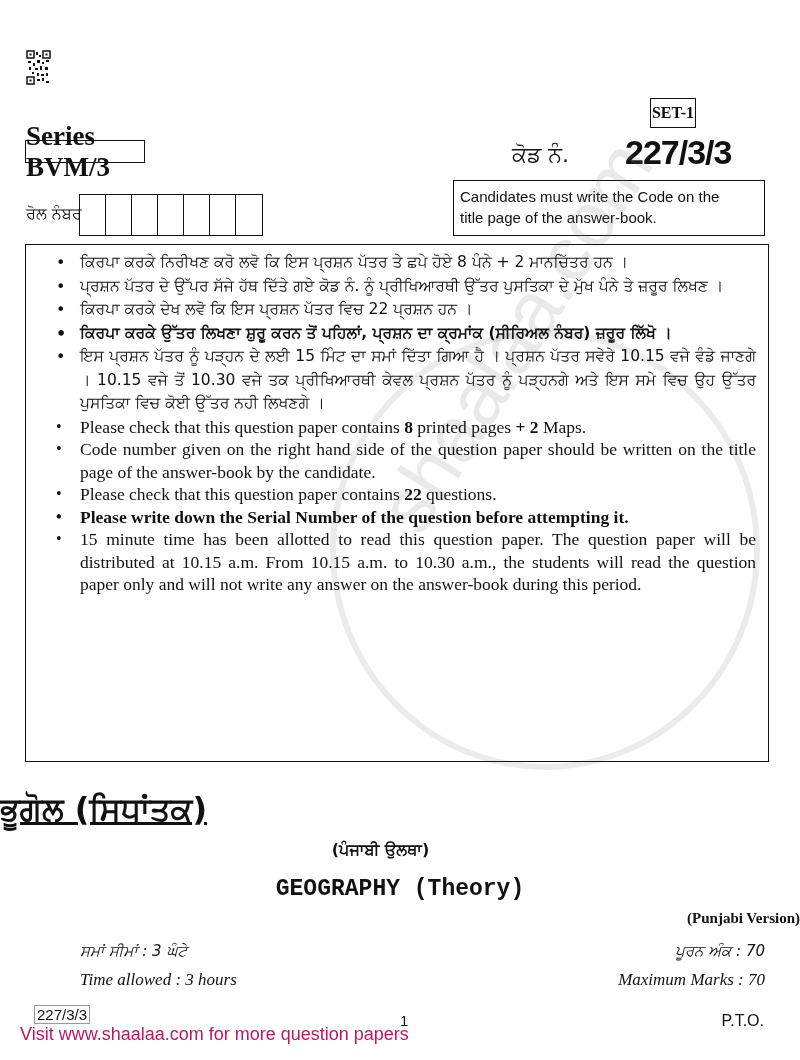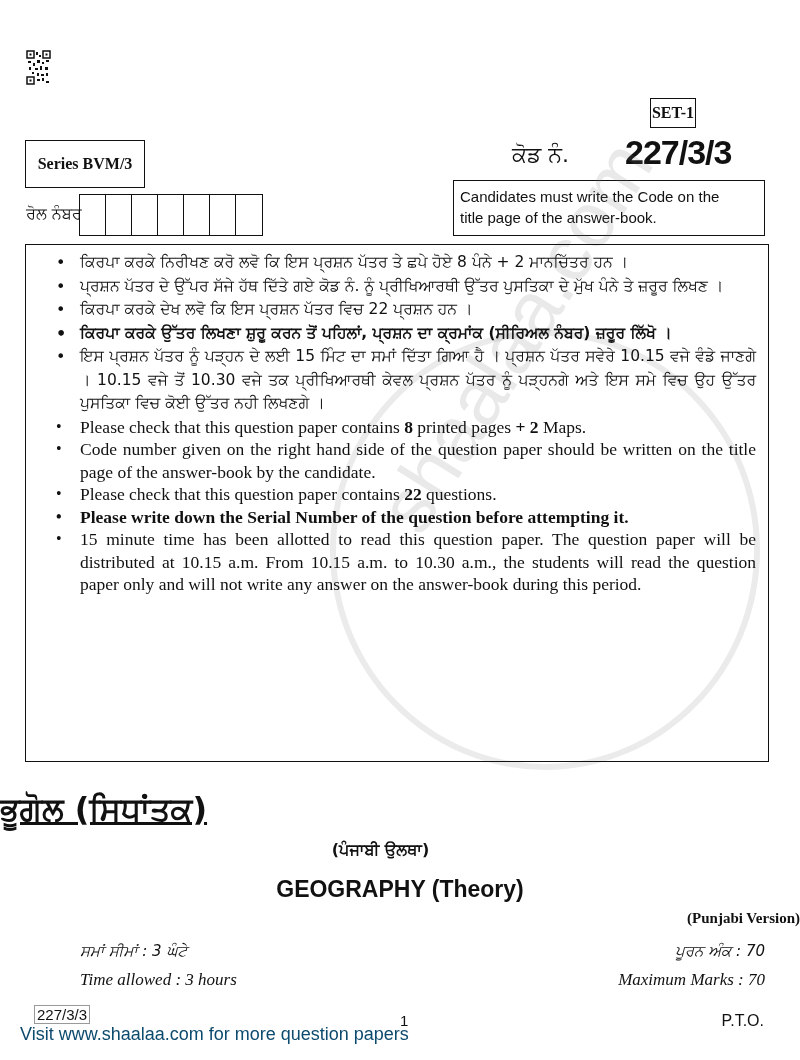"Series BVM/3" .series-box { font-size: 16px -> 27px; height: 48px -> 23px }
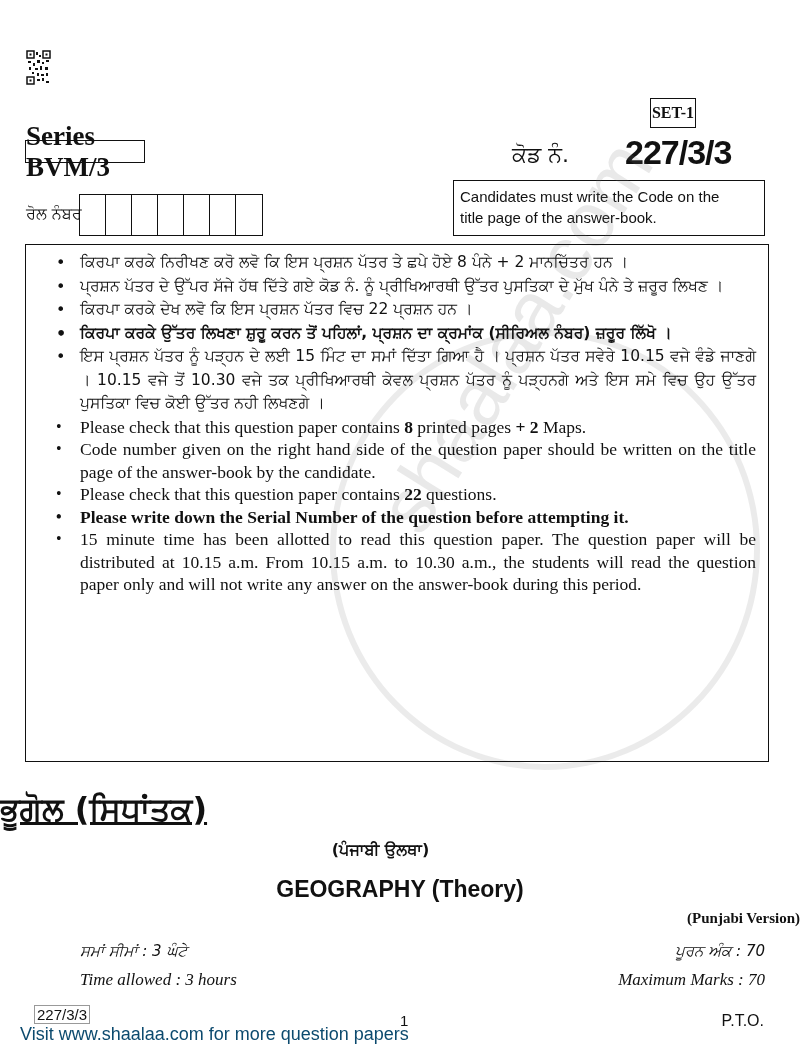"GEOGRAPHY (Theory)" .title-en { font-family: Liberation Sans, sans-serif -> Liberation Mono, monospace }
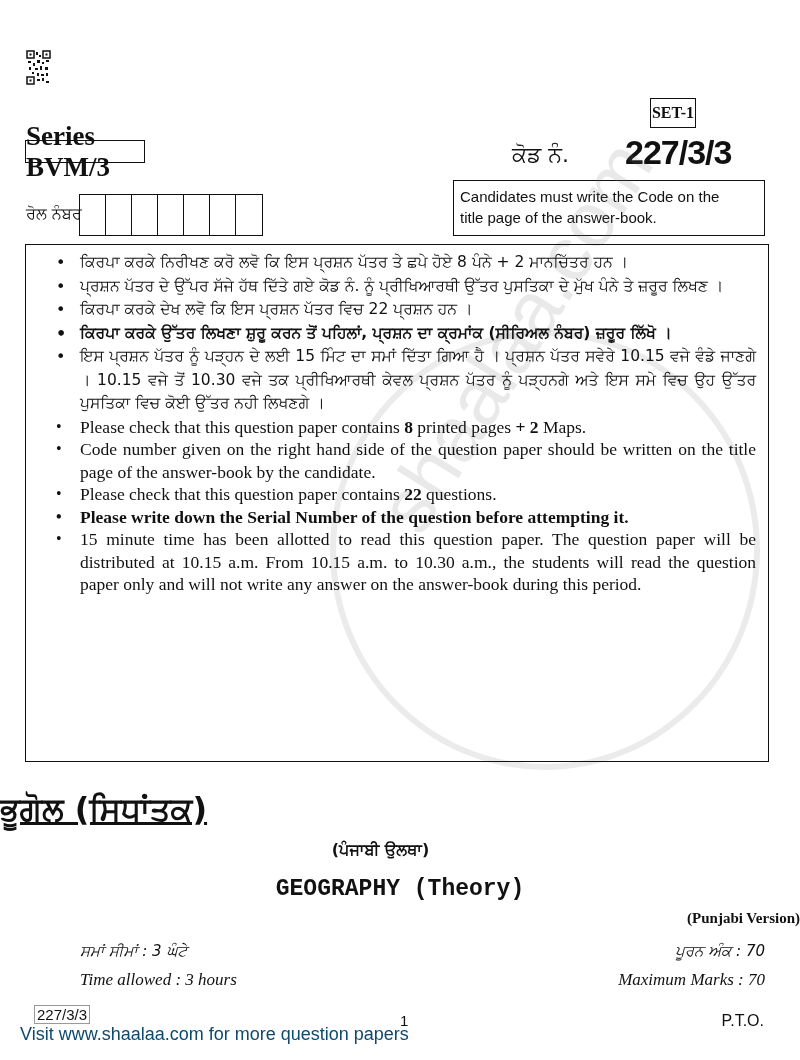"Visit www.shaalaa.com for more question" .footer-visit { color: #0c4a6e -> #be185d }
